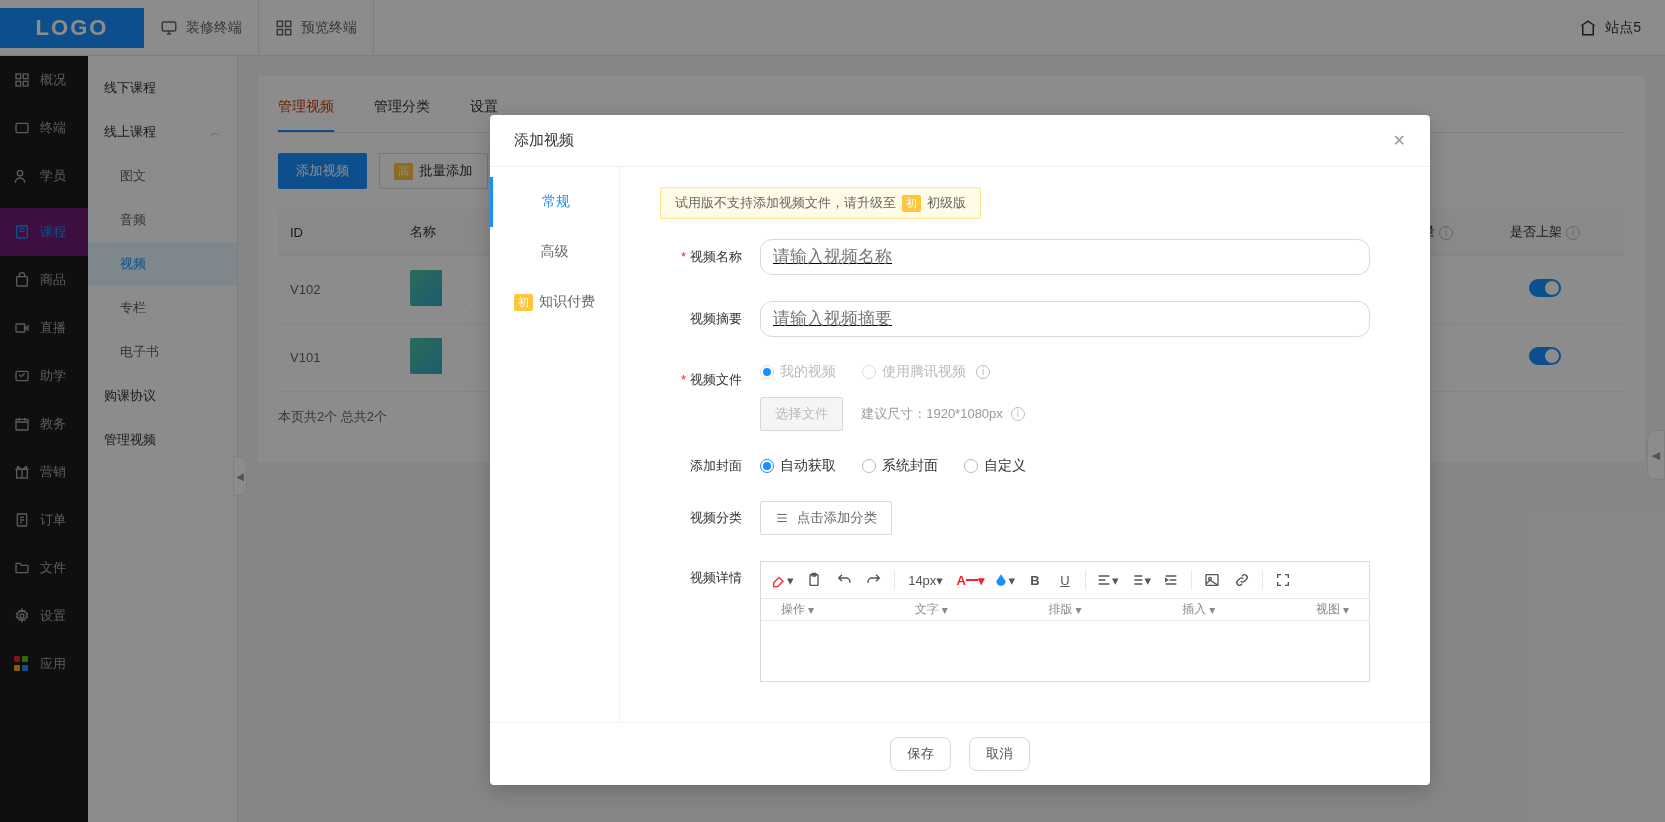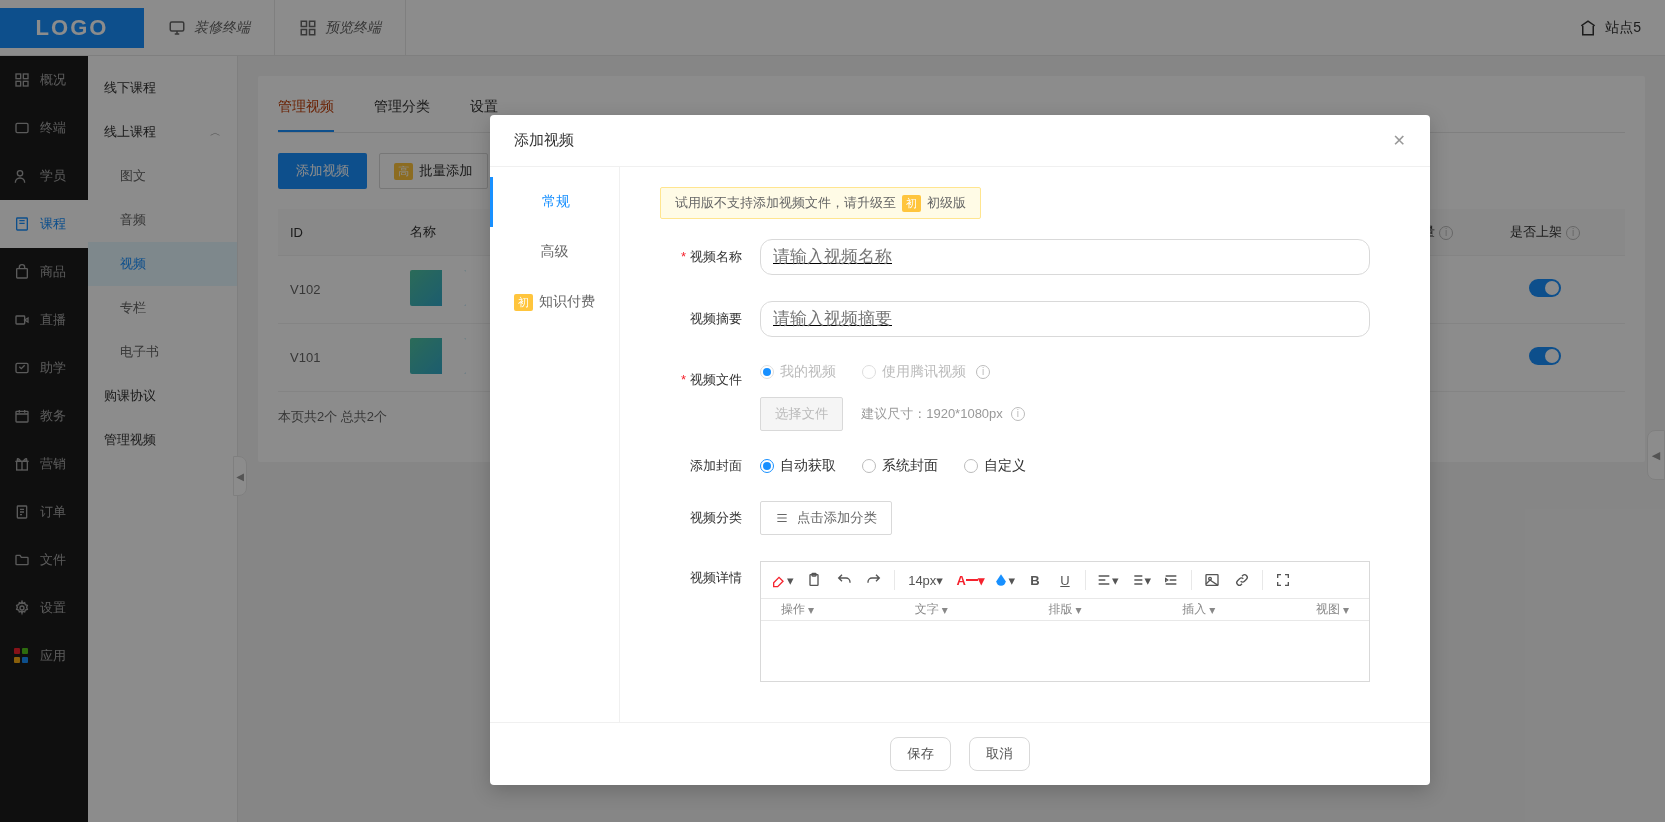"装修终端" .top-nav-item { font-style: italic -> none; padding: 0 24px -> 0 16px }
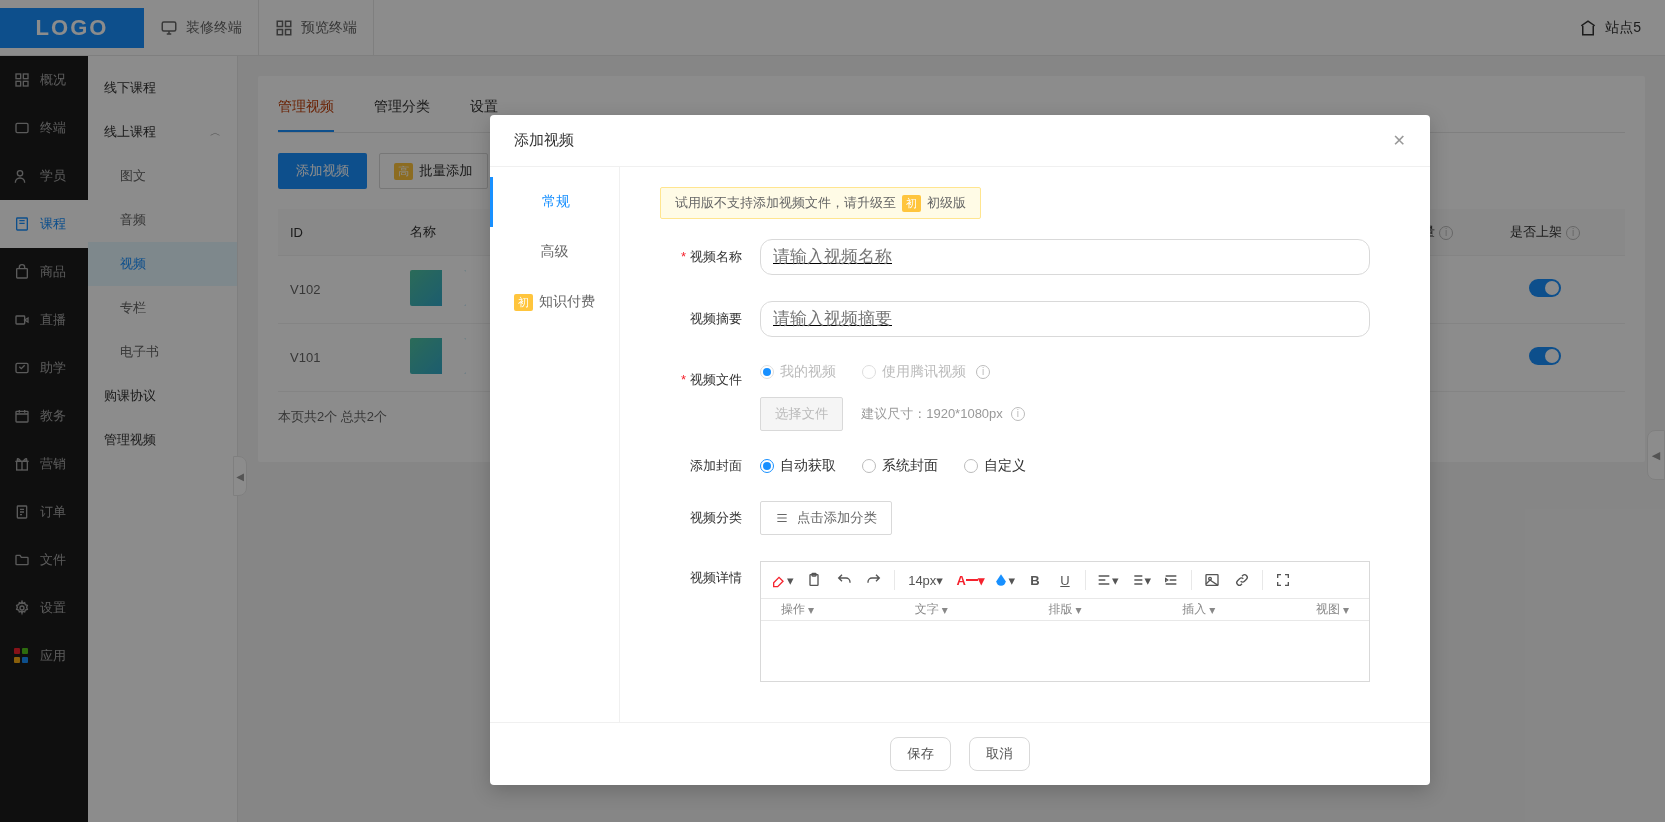"课程" .sidebar-item.active { background: #ffffff -> #701a75; margin-top: none -> 8px }
